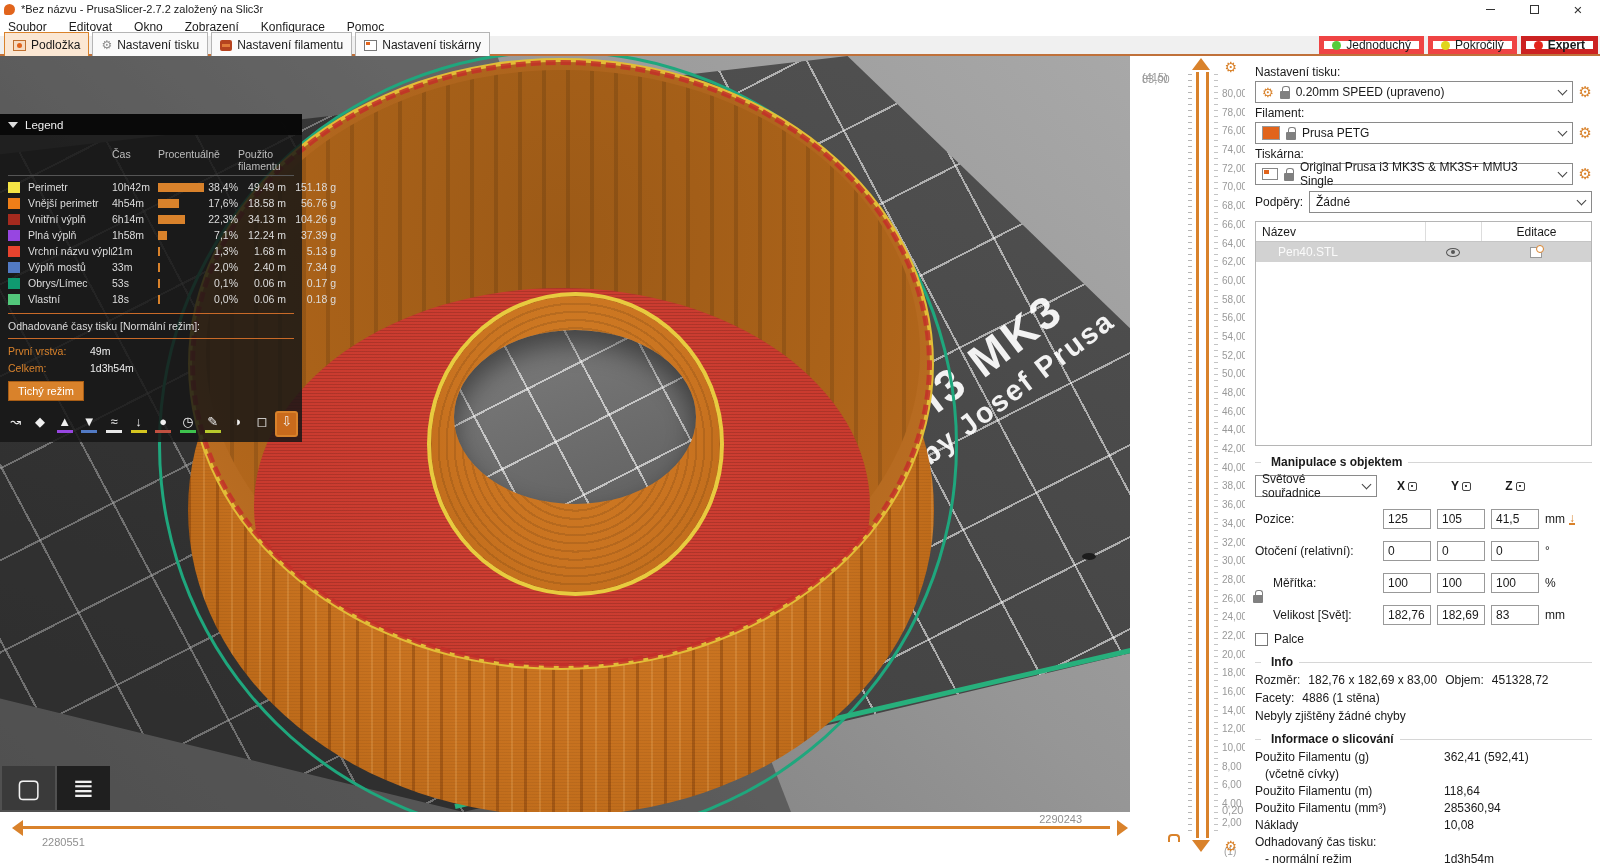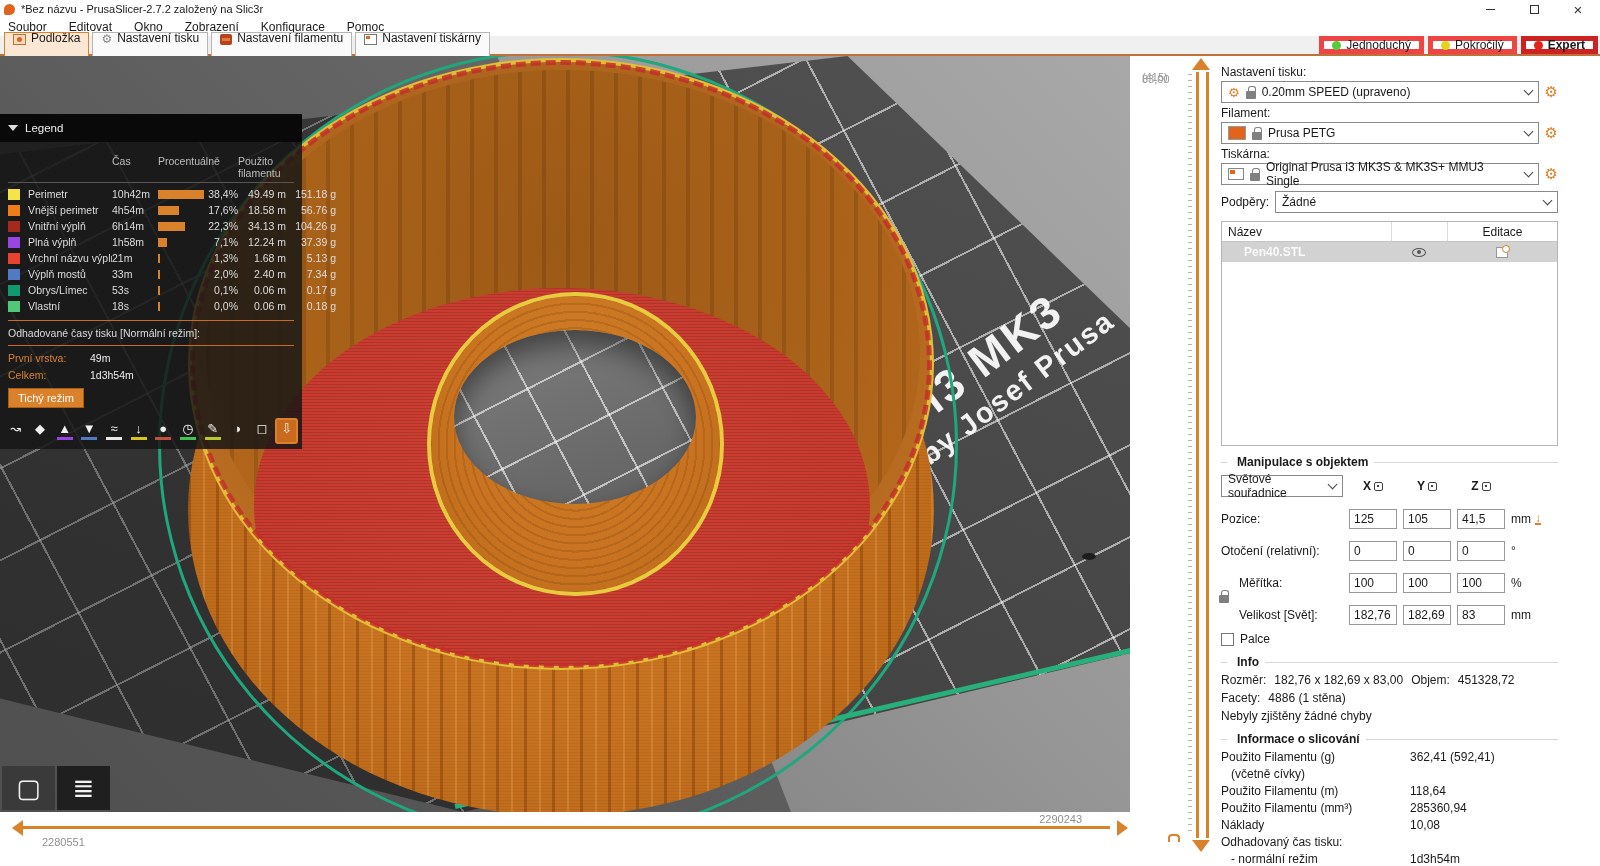"Podložka" .tab { align-items: flex-end -> center }
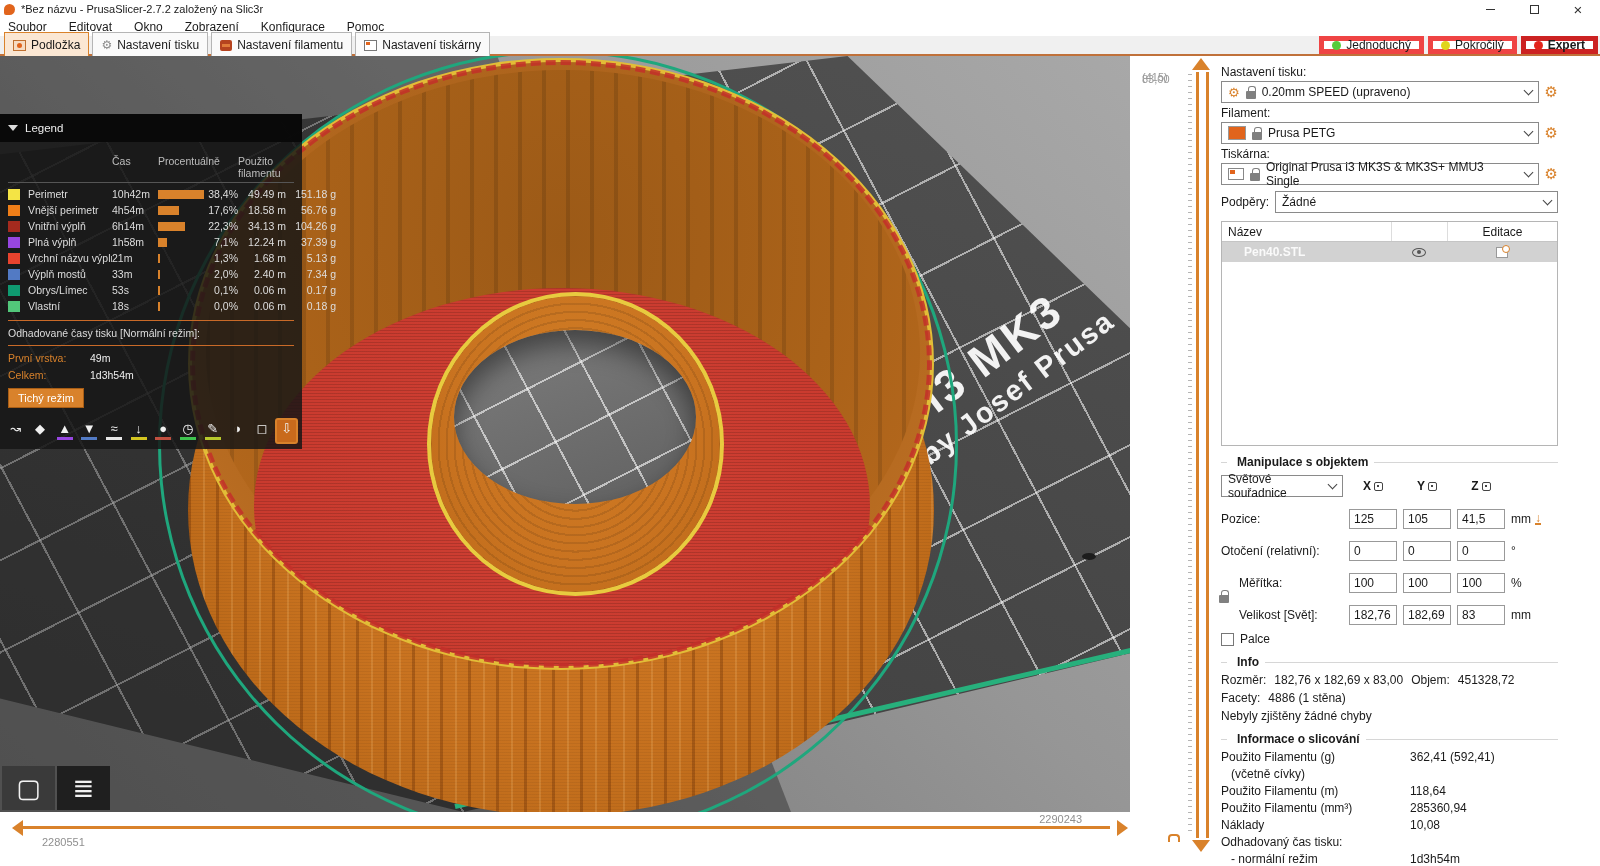"Nastavení tisku:" .panel { left: 1211px -> 1245px }
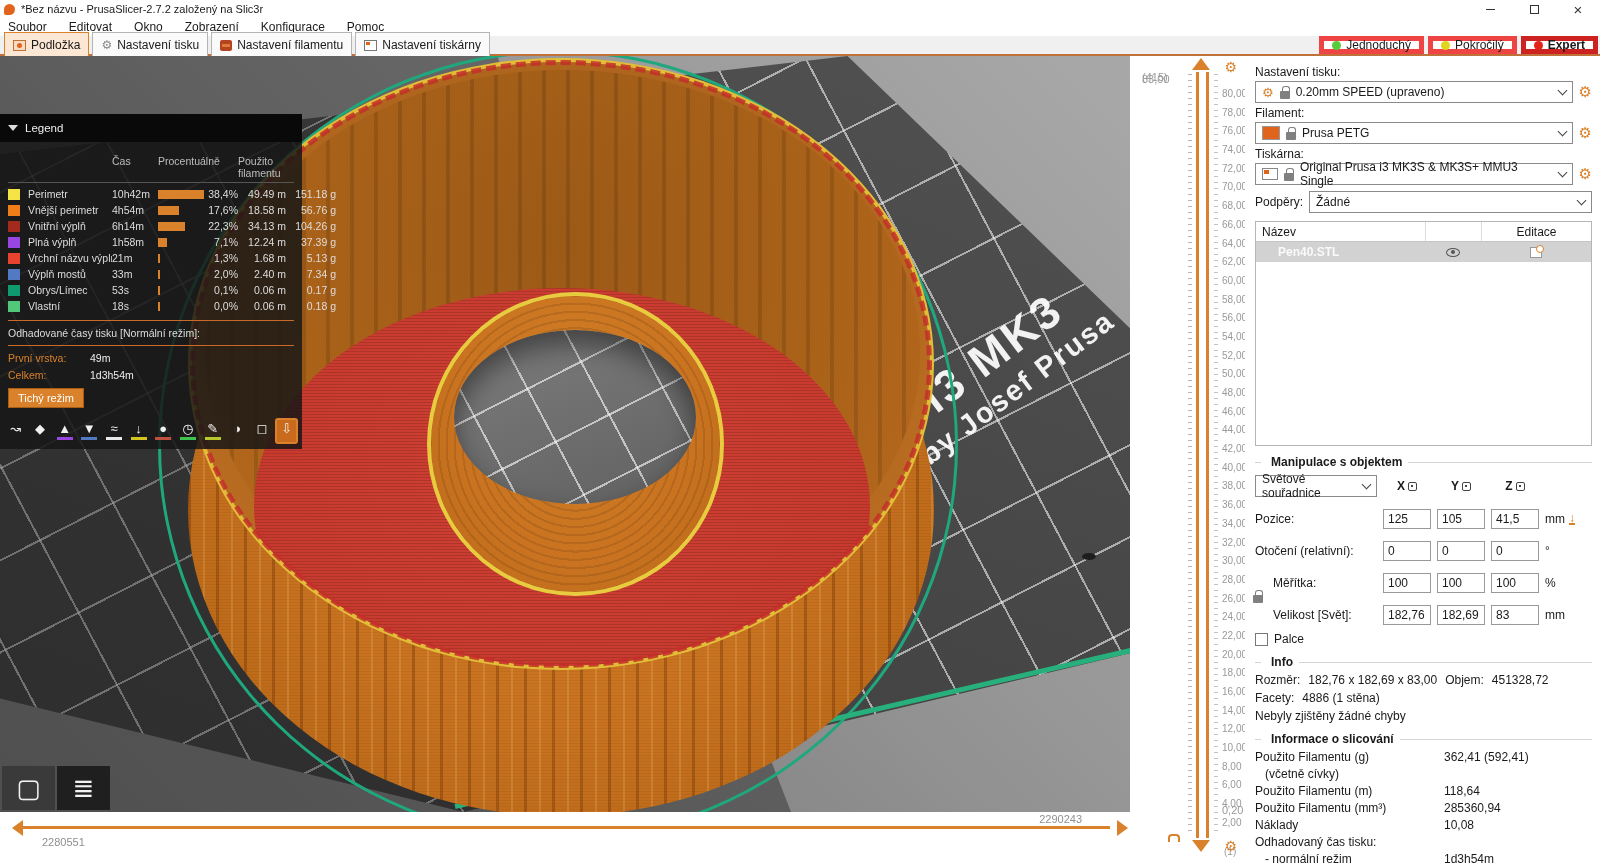"Legend" .legend-header { height: 28px -> 21px }
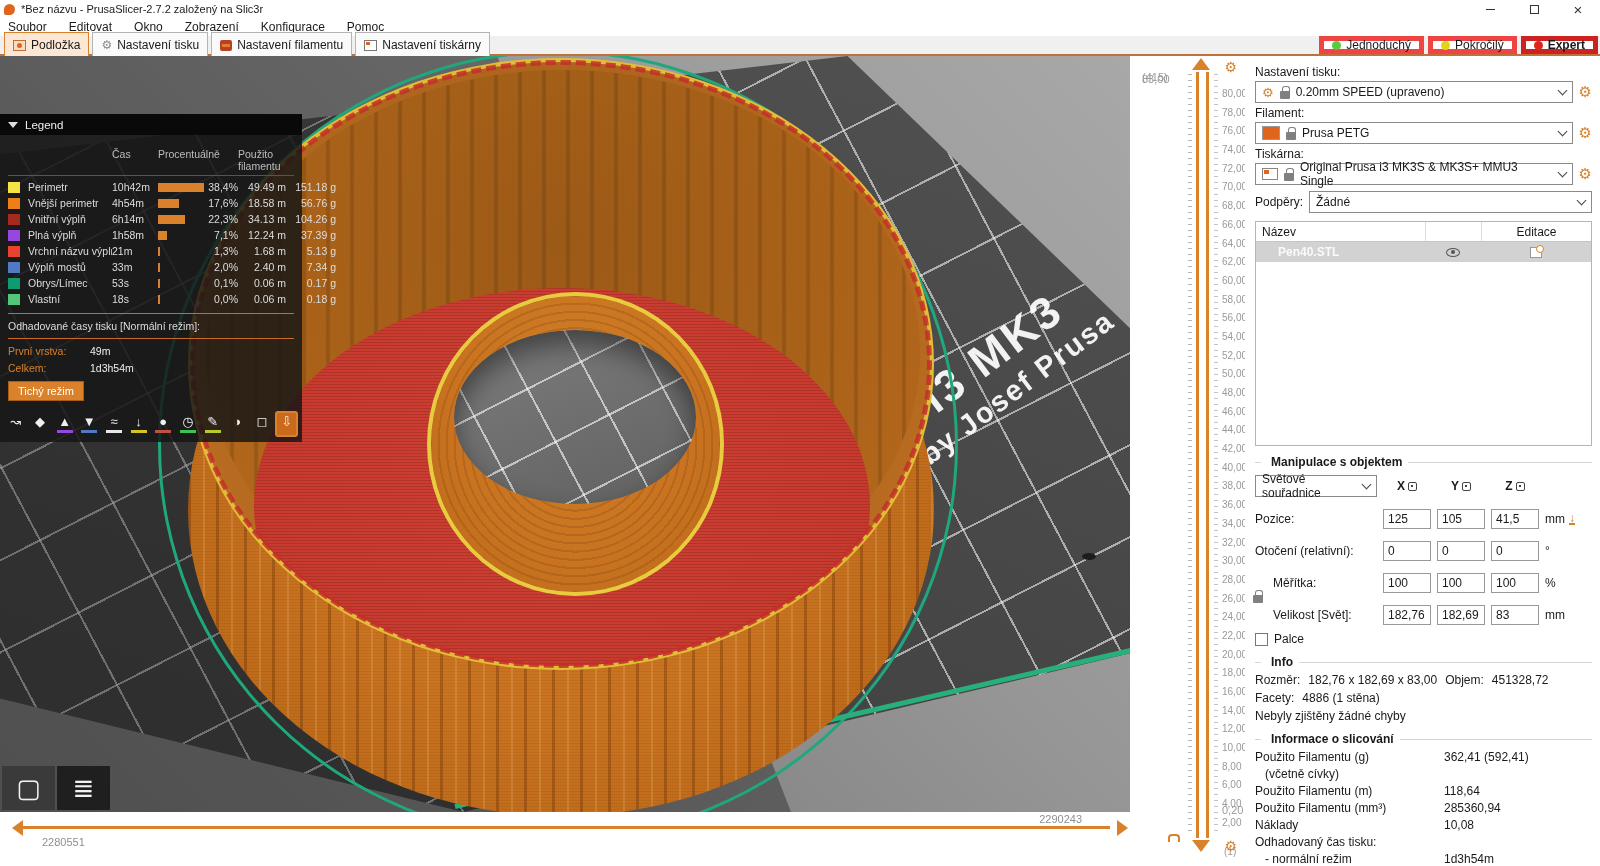"Pen40.STL" .obj-row .c1 { font-weight: bold -> none }
